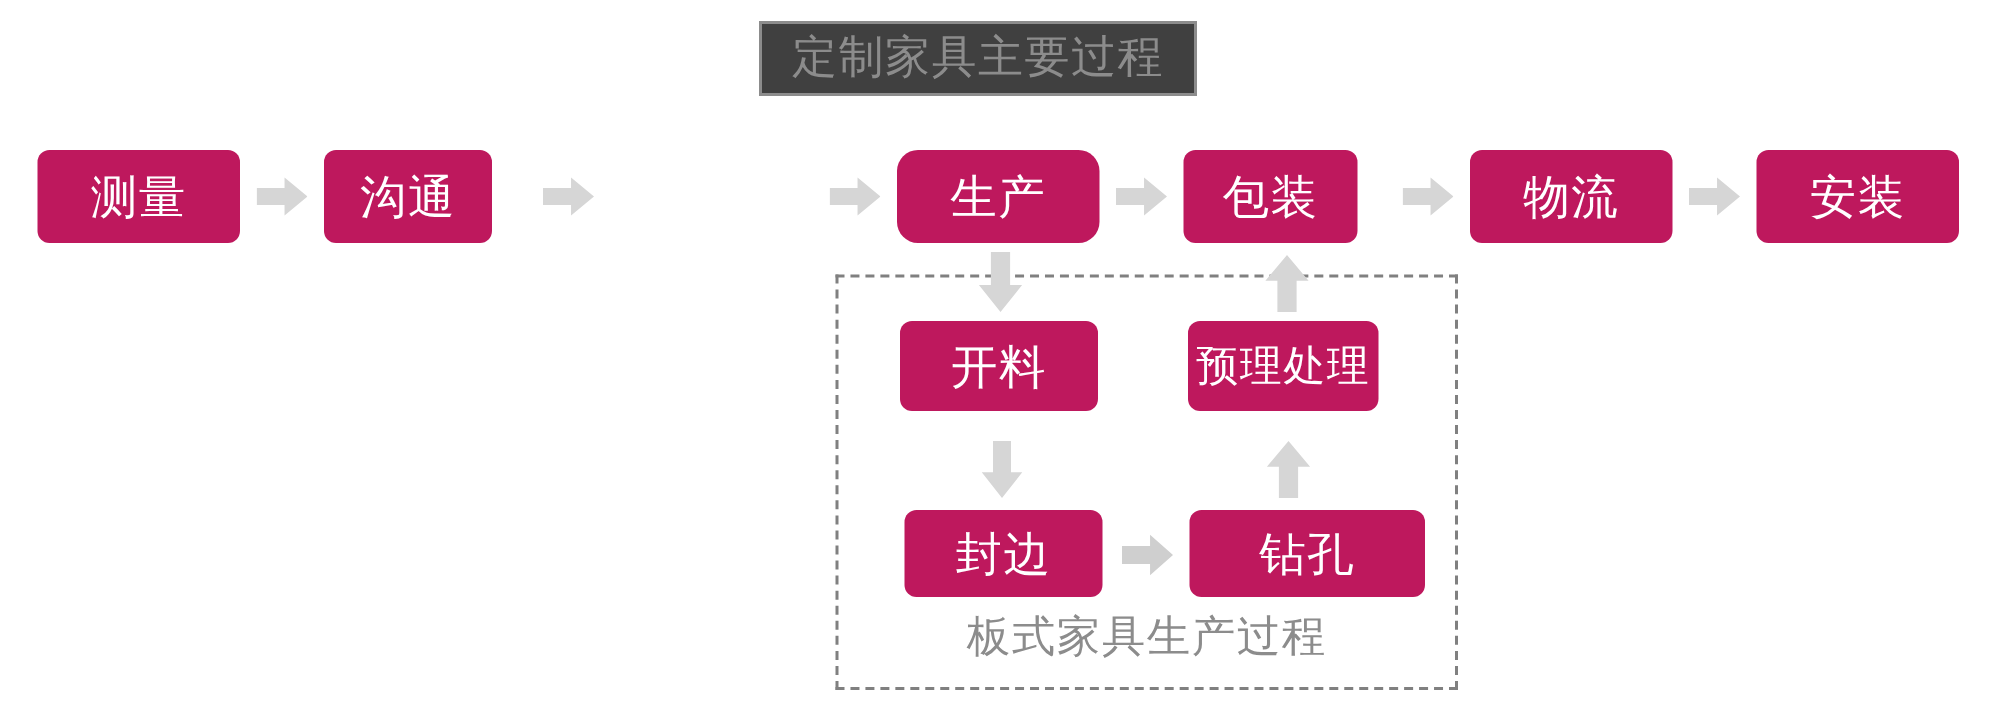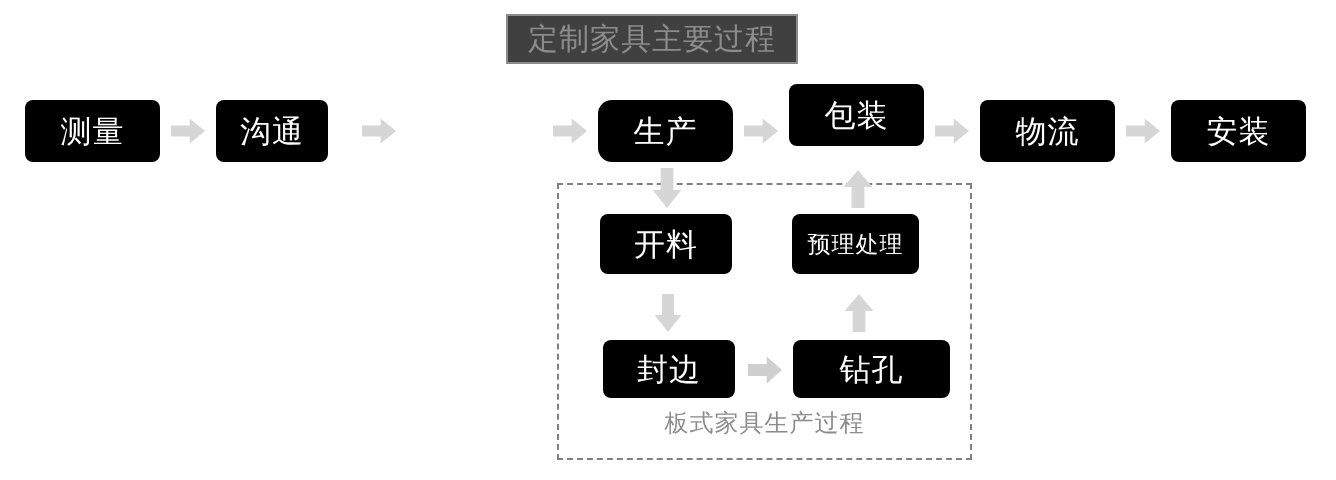"测量" .pbox { background: #000000 -> #be185d }
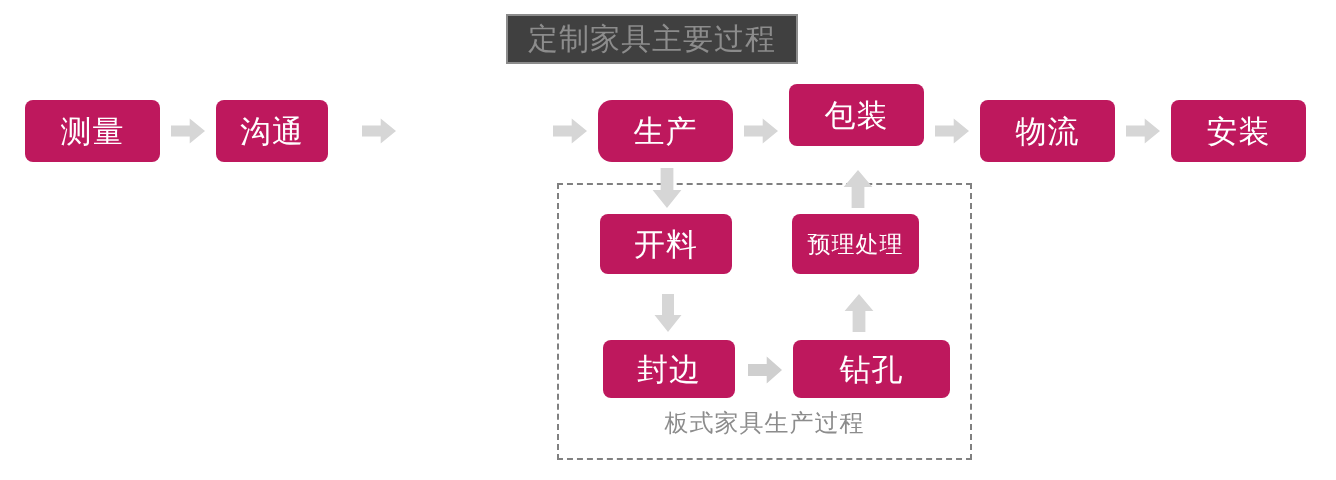"包装" div.pbox { top: 84px -> 100px; width: 135px -> 116px }
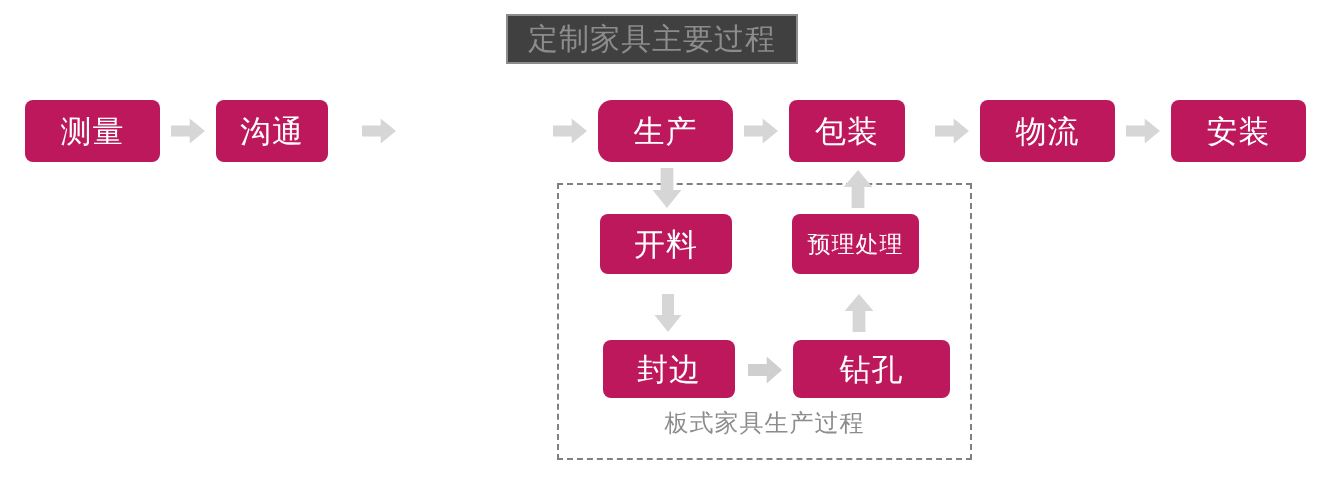"预理处理" .pbox.small .pbox-label { font-size: 23px -> 28px }
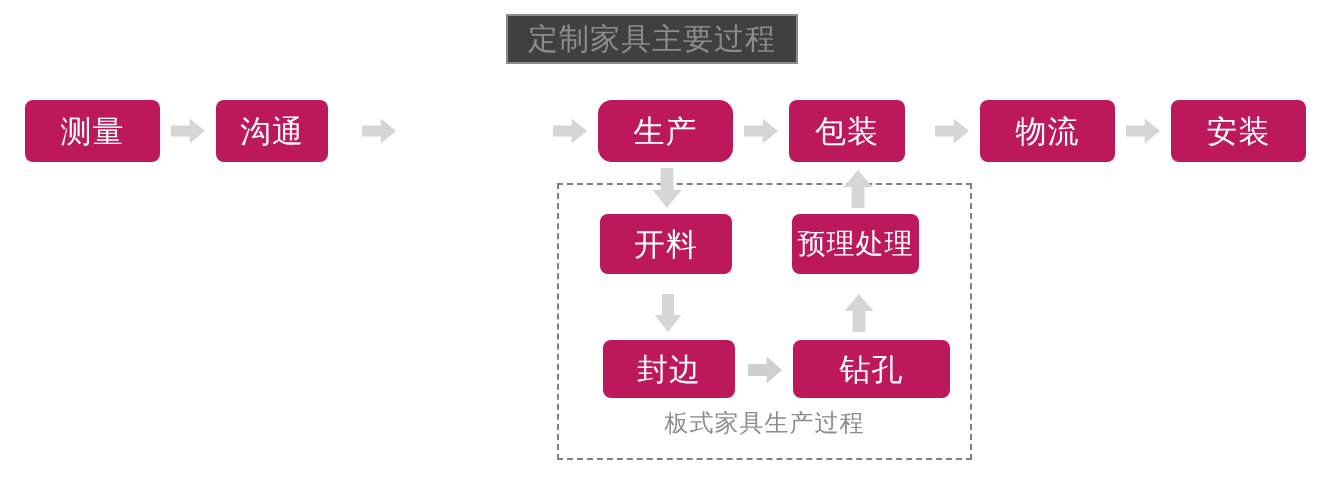"板式家具生产过程" .sub-caption { font-size: 24px -> 29px }
